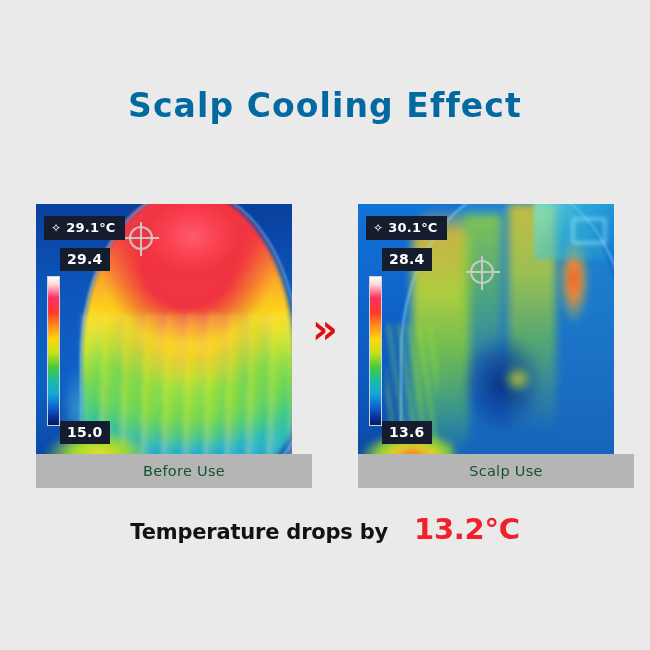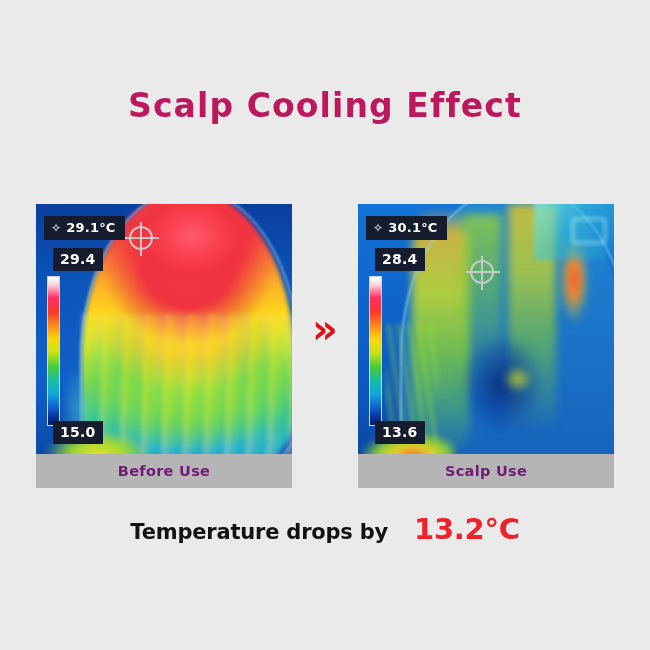"Scalp Cooling Effect" .title { color: #be185d -> #0369a1 }
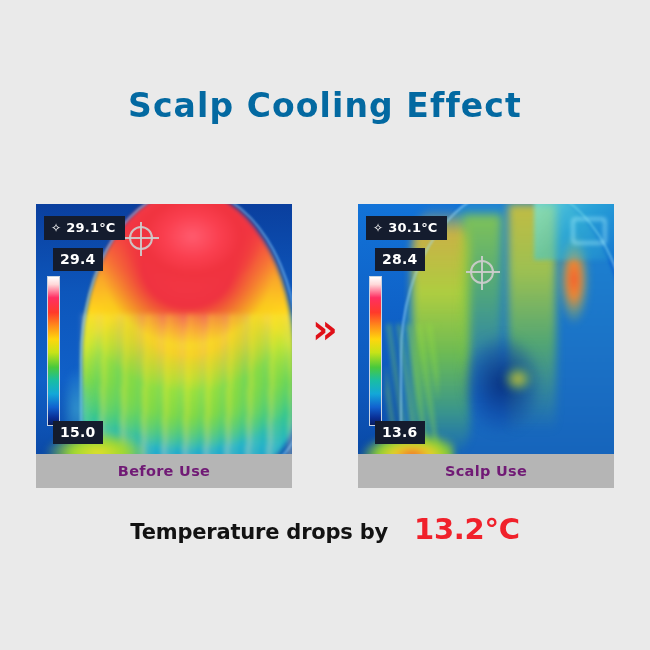"29.4" .scale-max, .scale-min { left: 17px -> 24px }
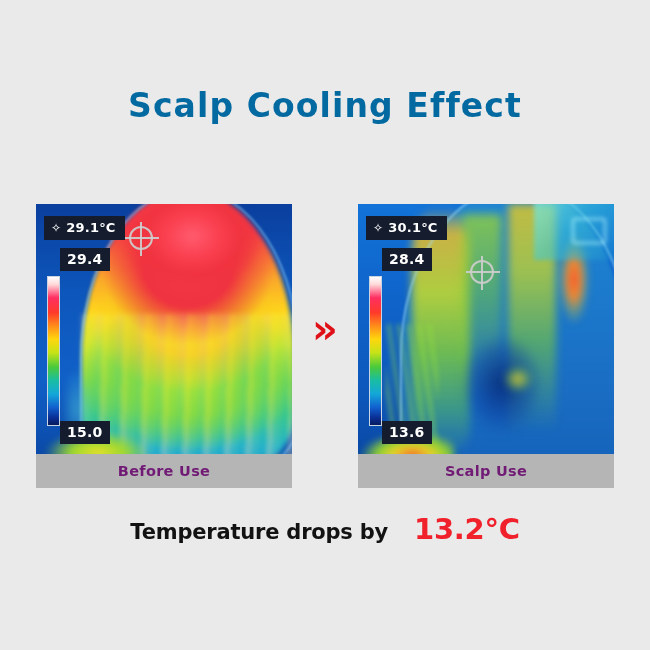"Before Use" .caption { color: #701a75 -> #14532d; font-weight: bold -> normal; padding-left: none -> 20px }
